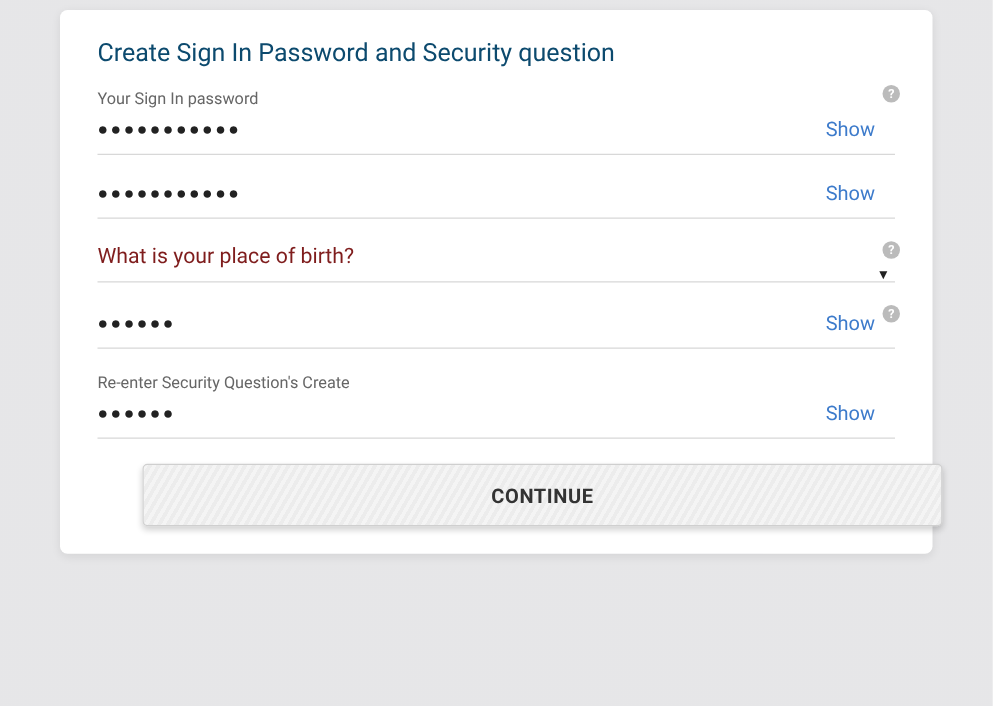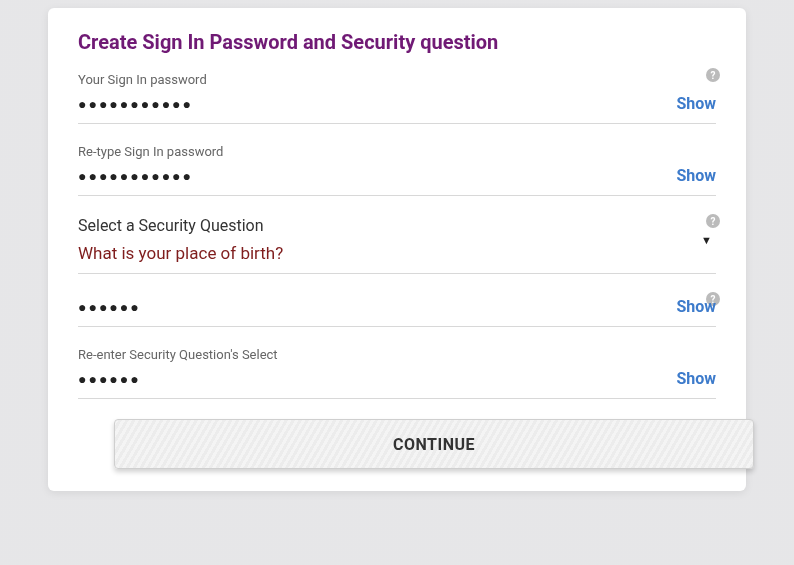"Create Sign In Password and" .title { color: #701a75 -> #0c4a6e; font-weight: 700 -> 400 }
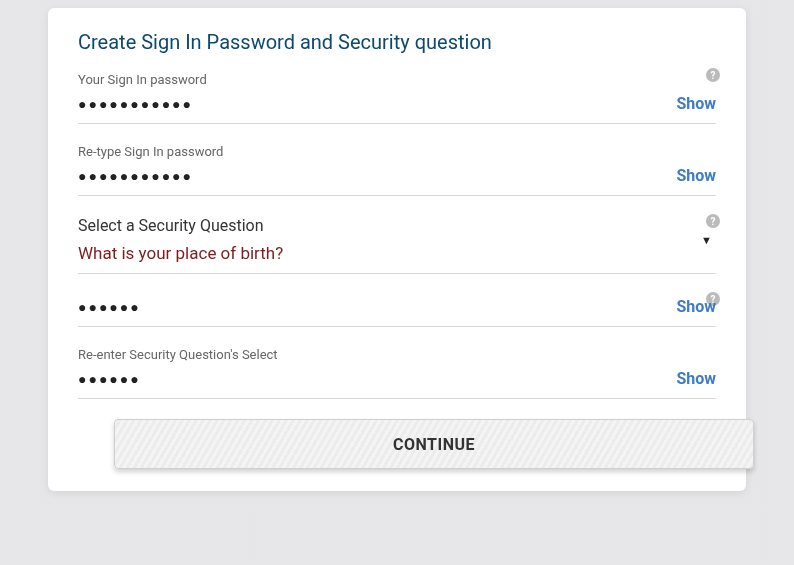"Show" .show-link { font-weight: bold -> none; right: 0 -> 16px }
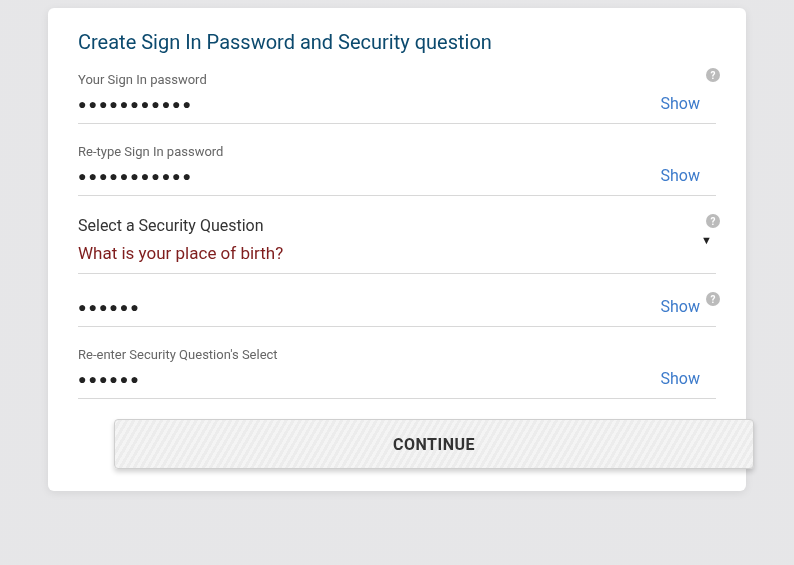"Re-type Sign In password" label.field-label { html: <label>Re-type Sign In password</label> -> none }
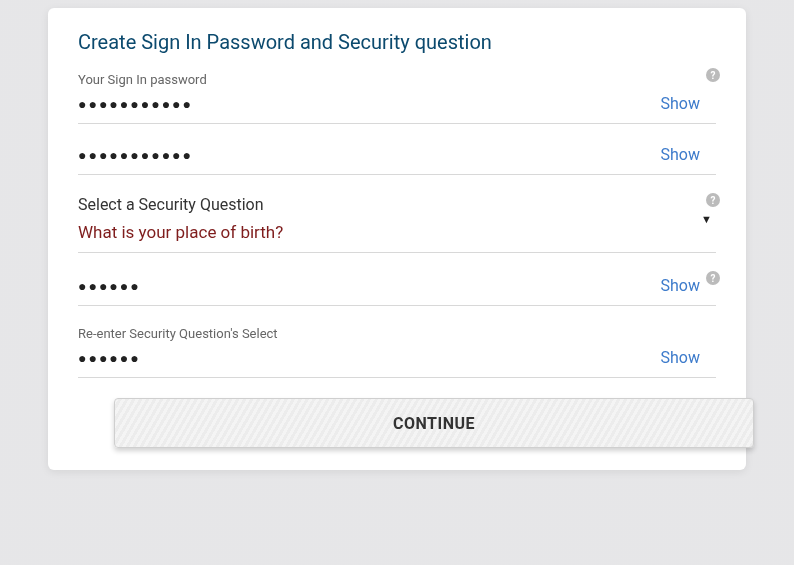"Select a Security Question" div.select-heading { html: <div>Select a Security Question</div> -> none }
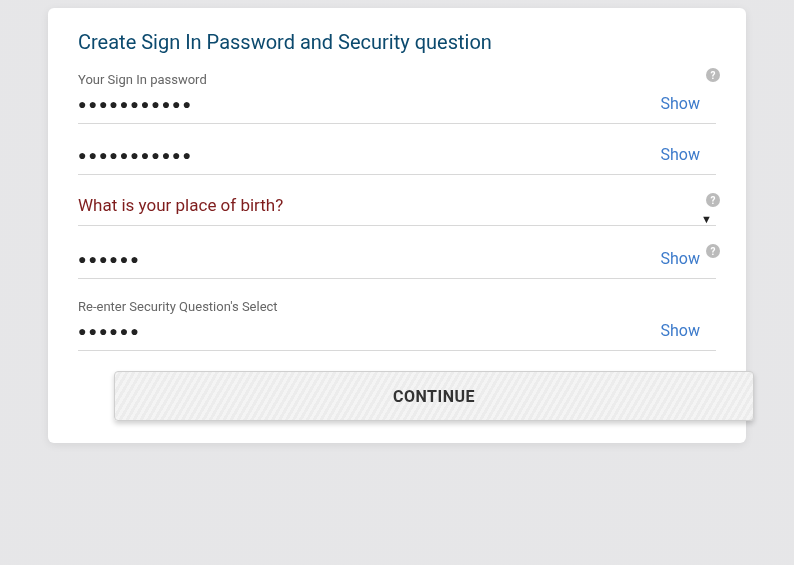"Re-enter Security Question's Select" label.field-label { text: Select -> Create }
